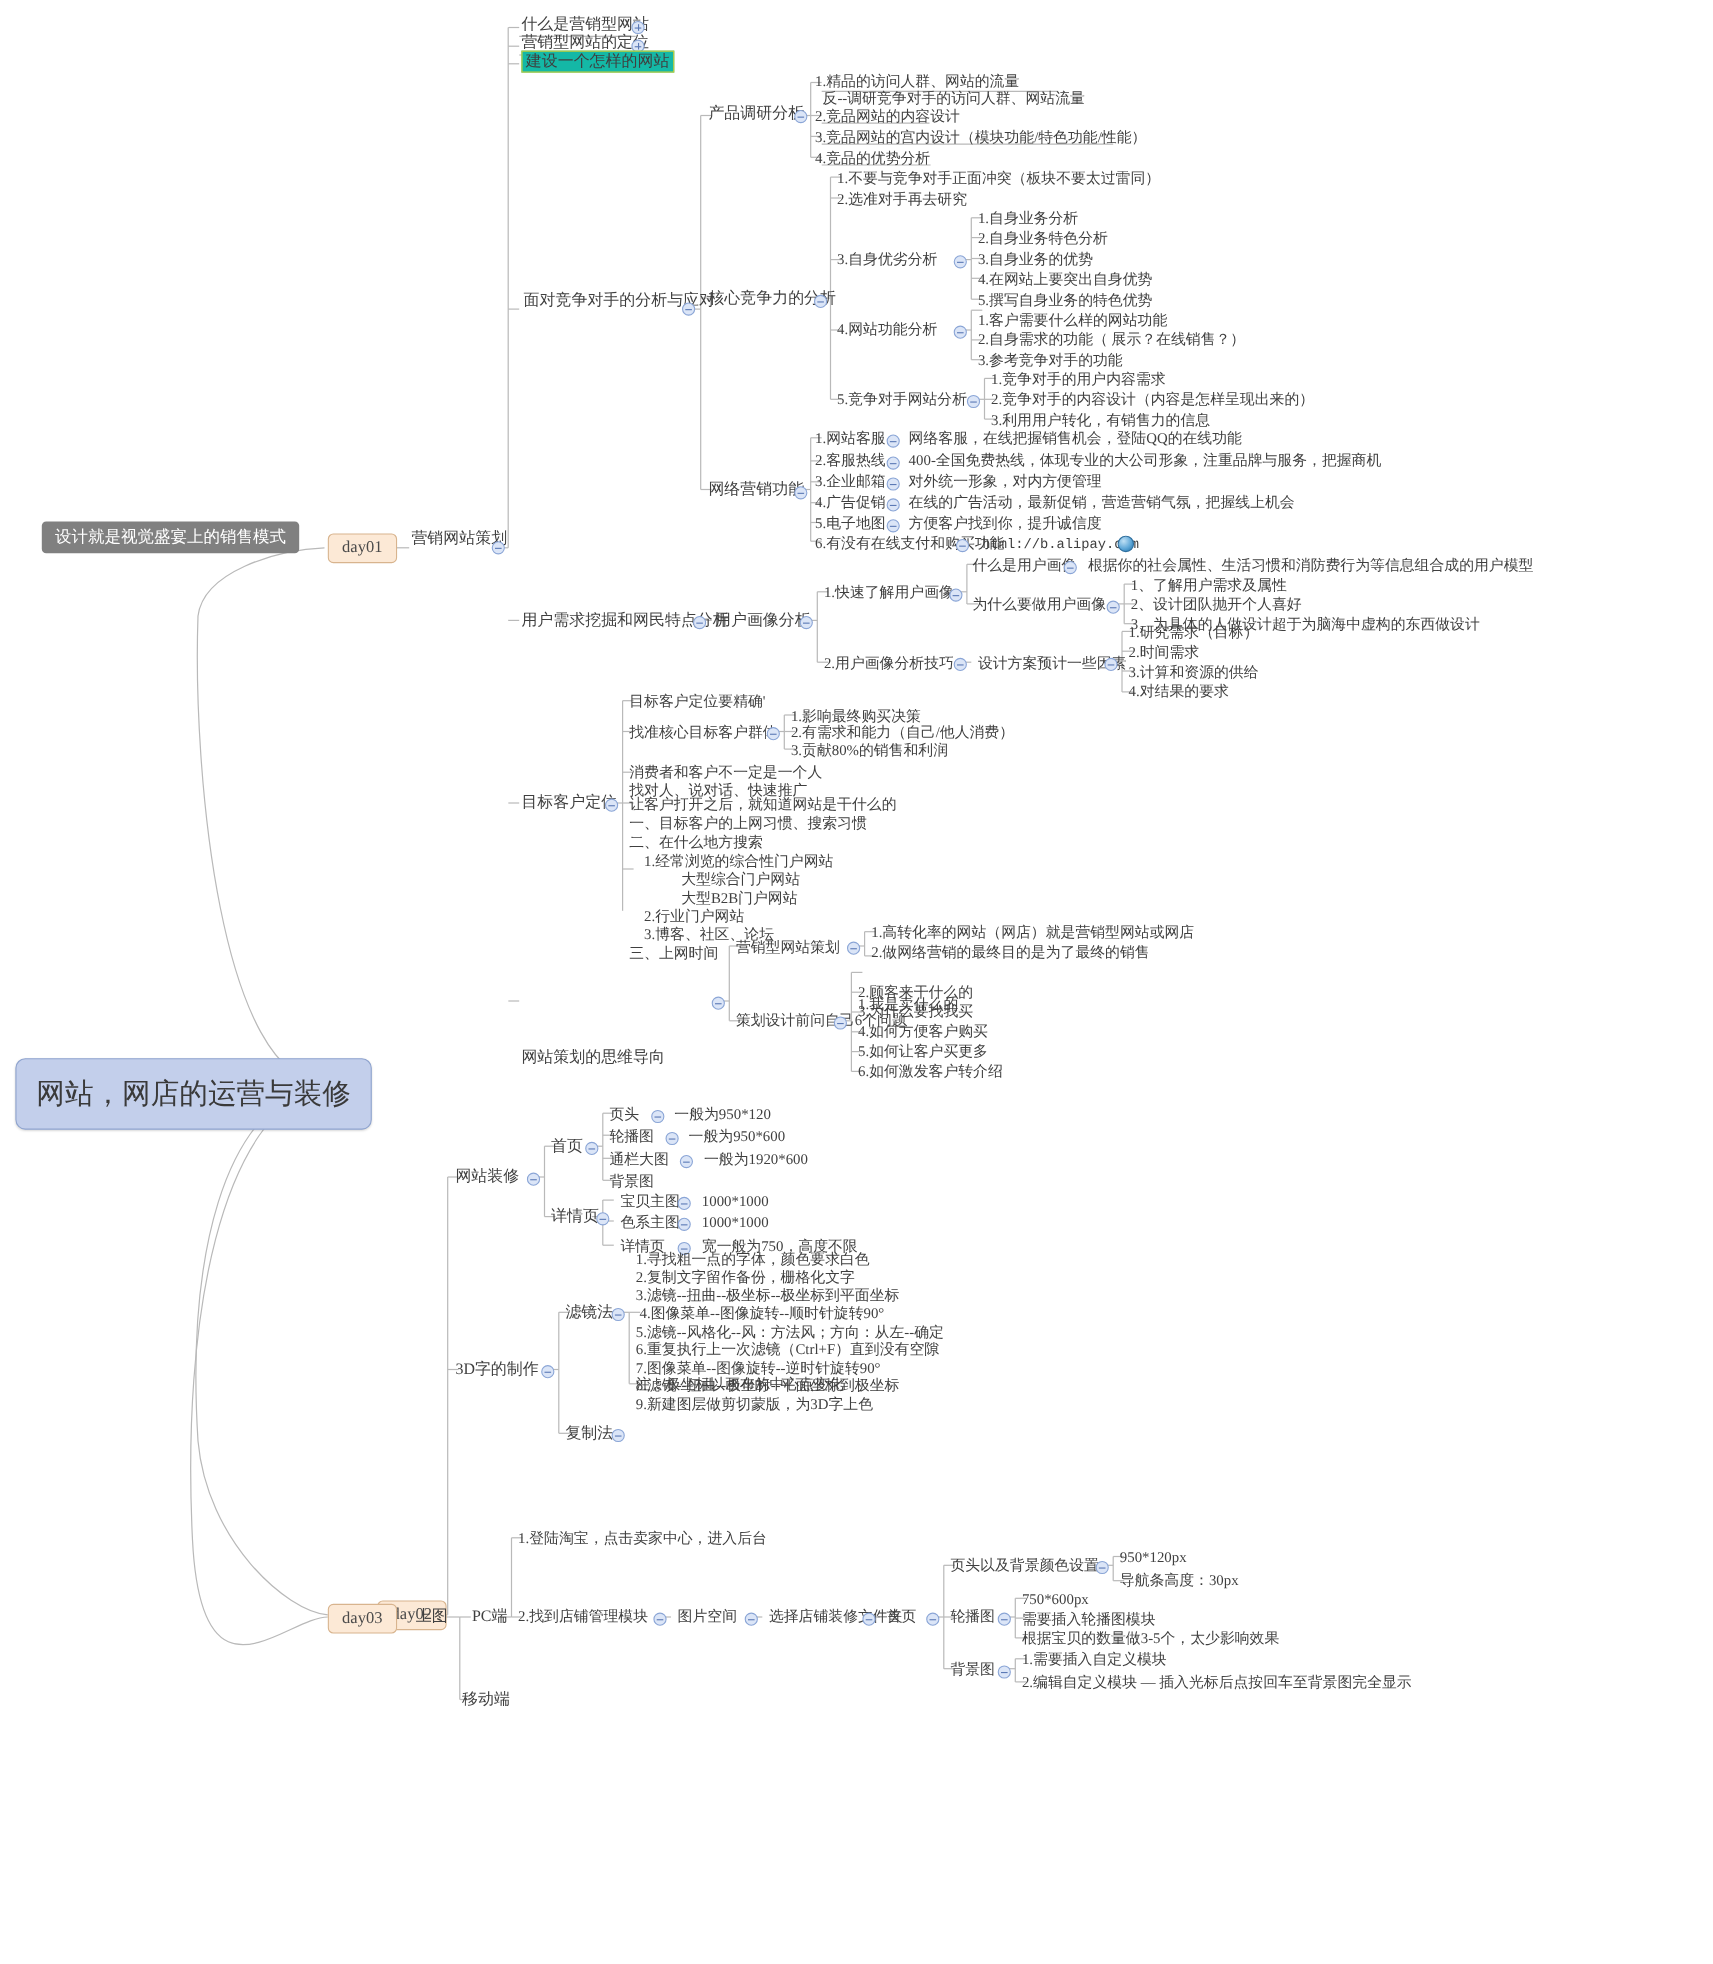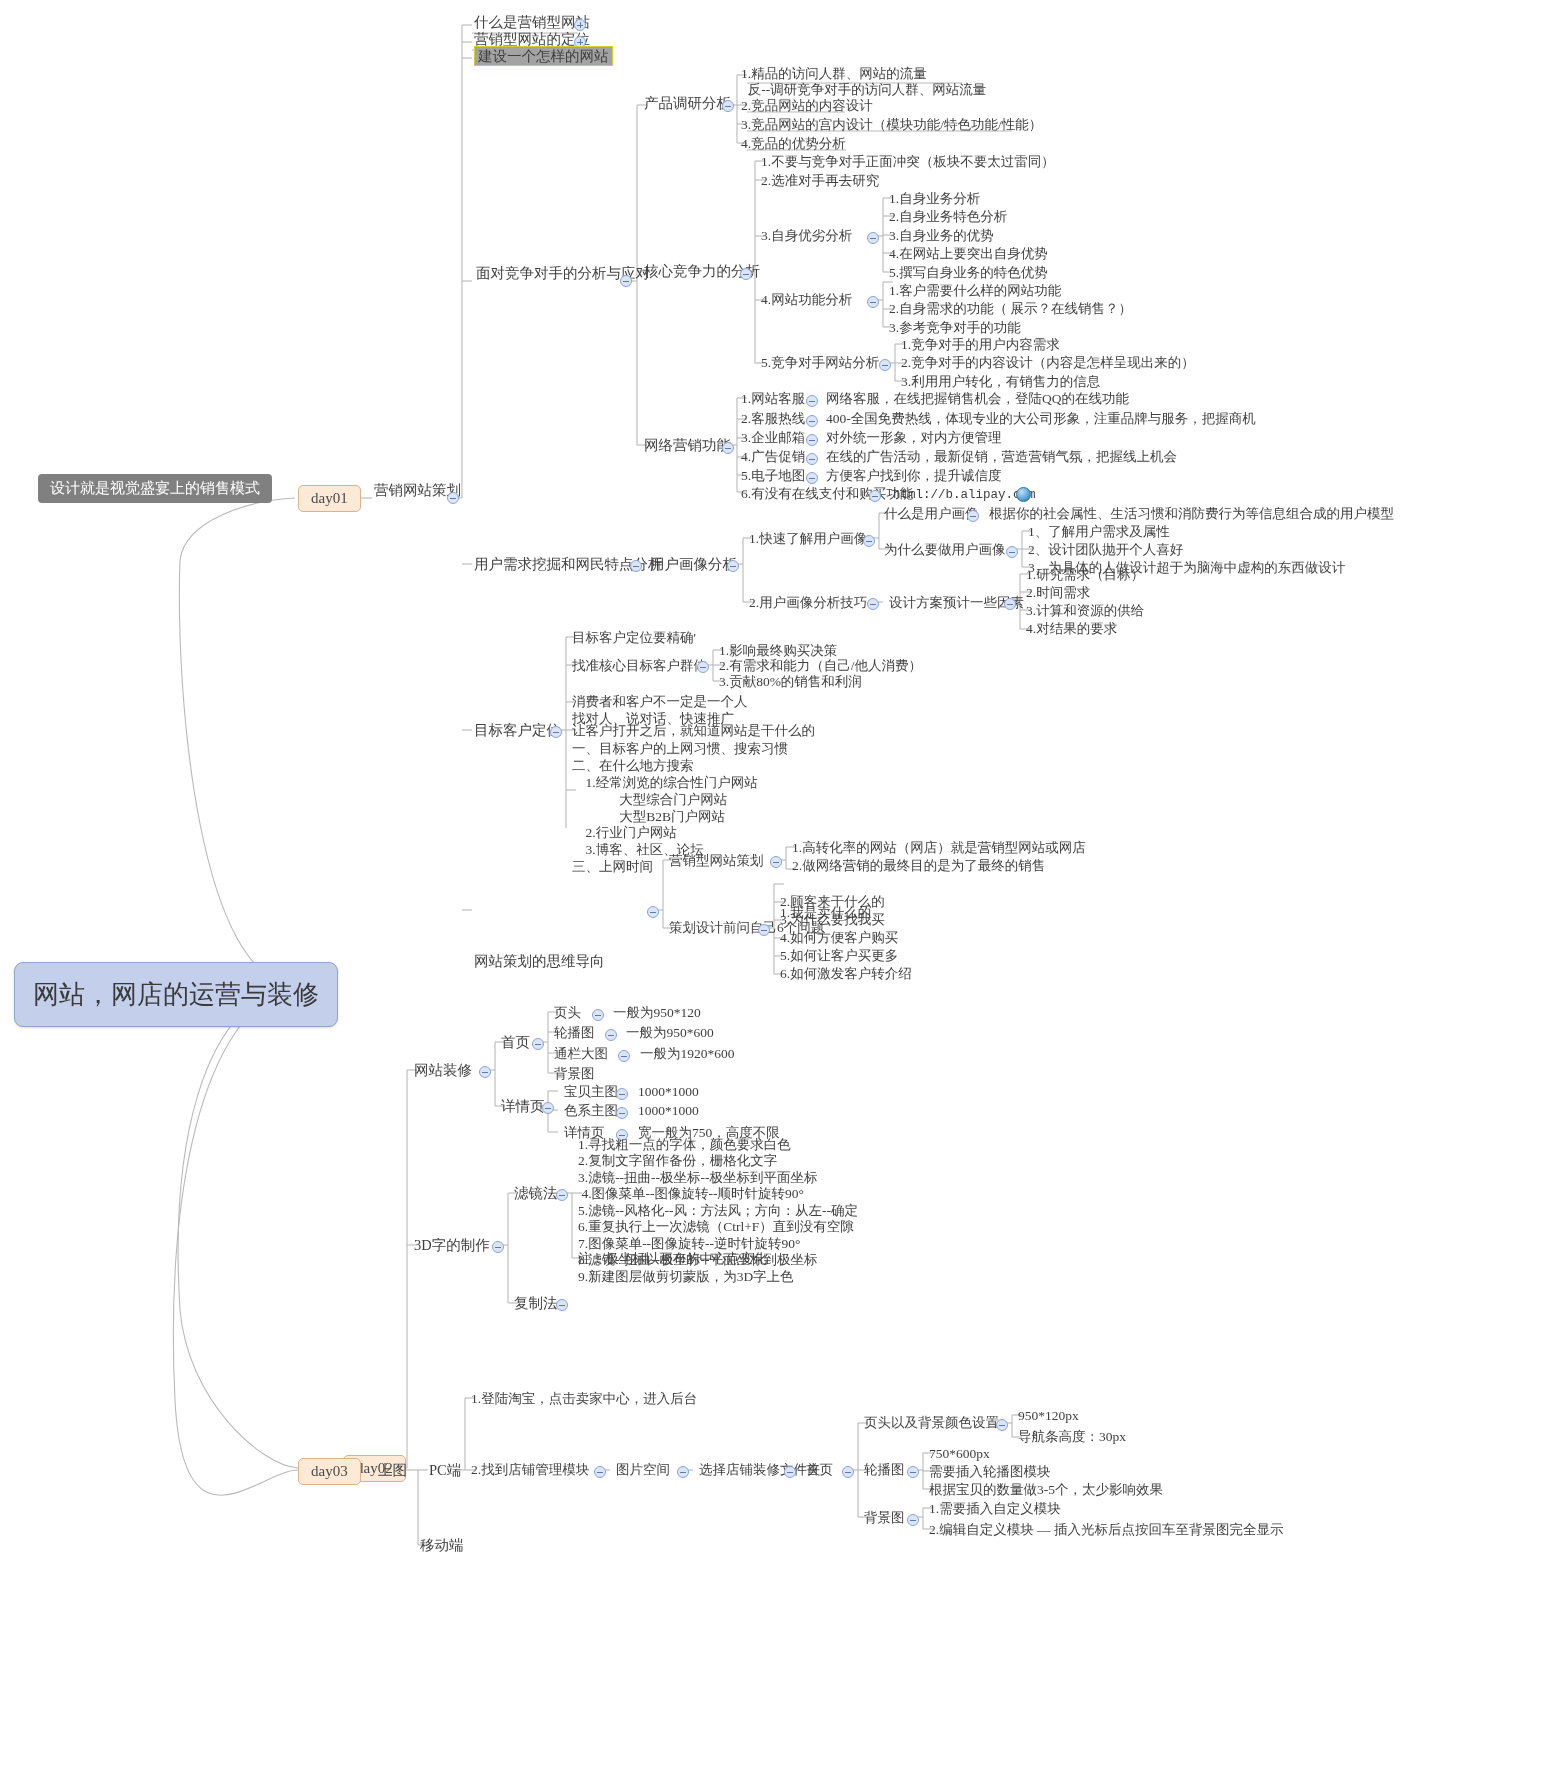"建设一个怎样的网站" .hl { background: #a3a3a3 -> #14b8a6 }
